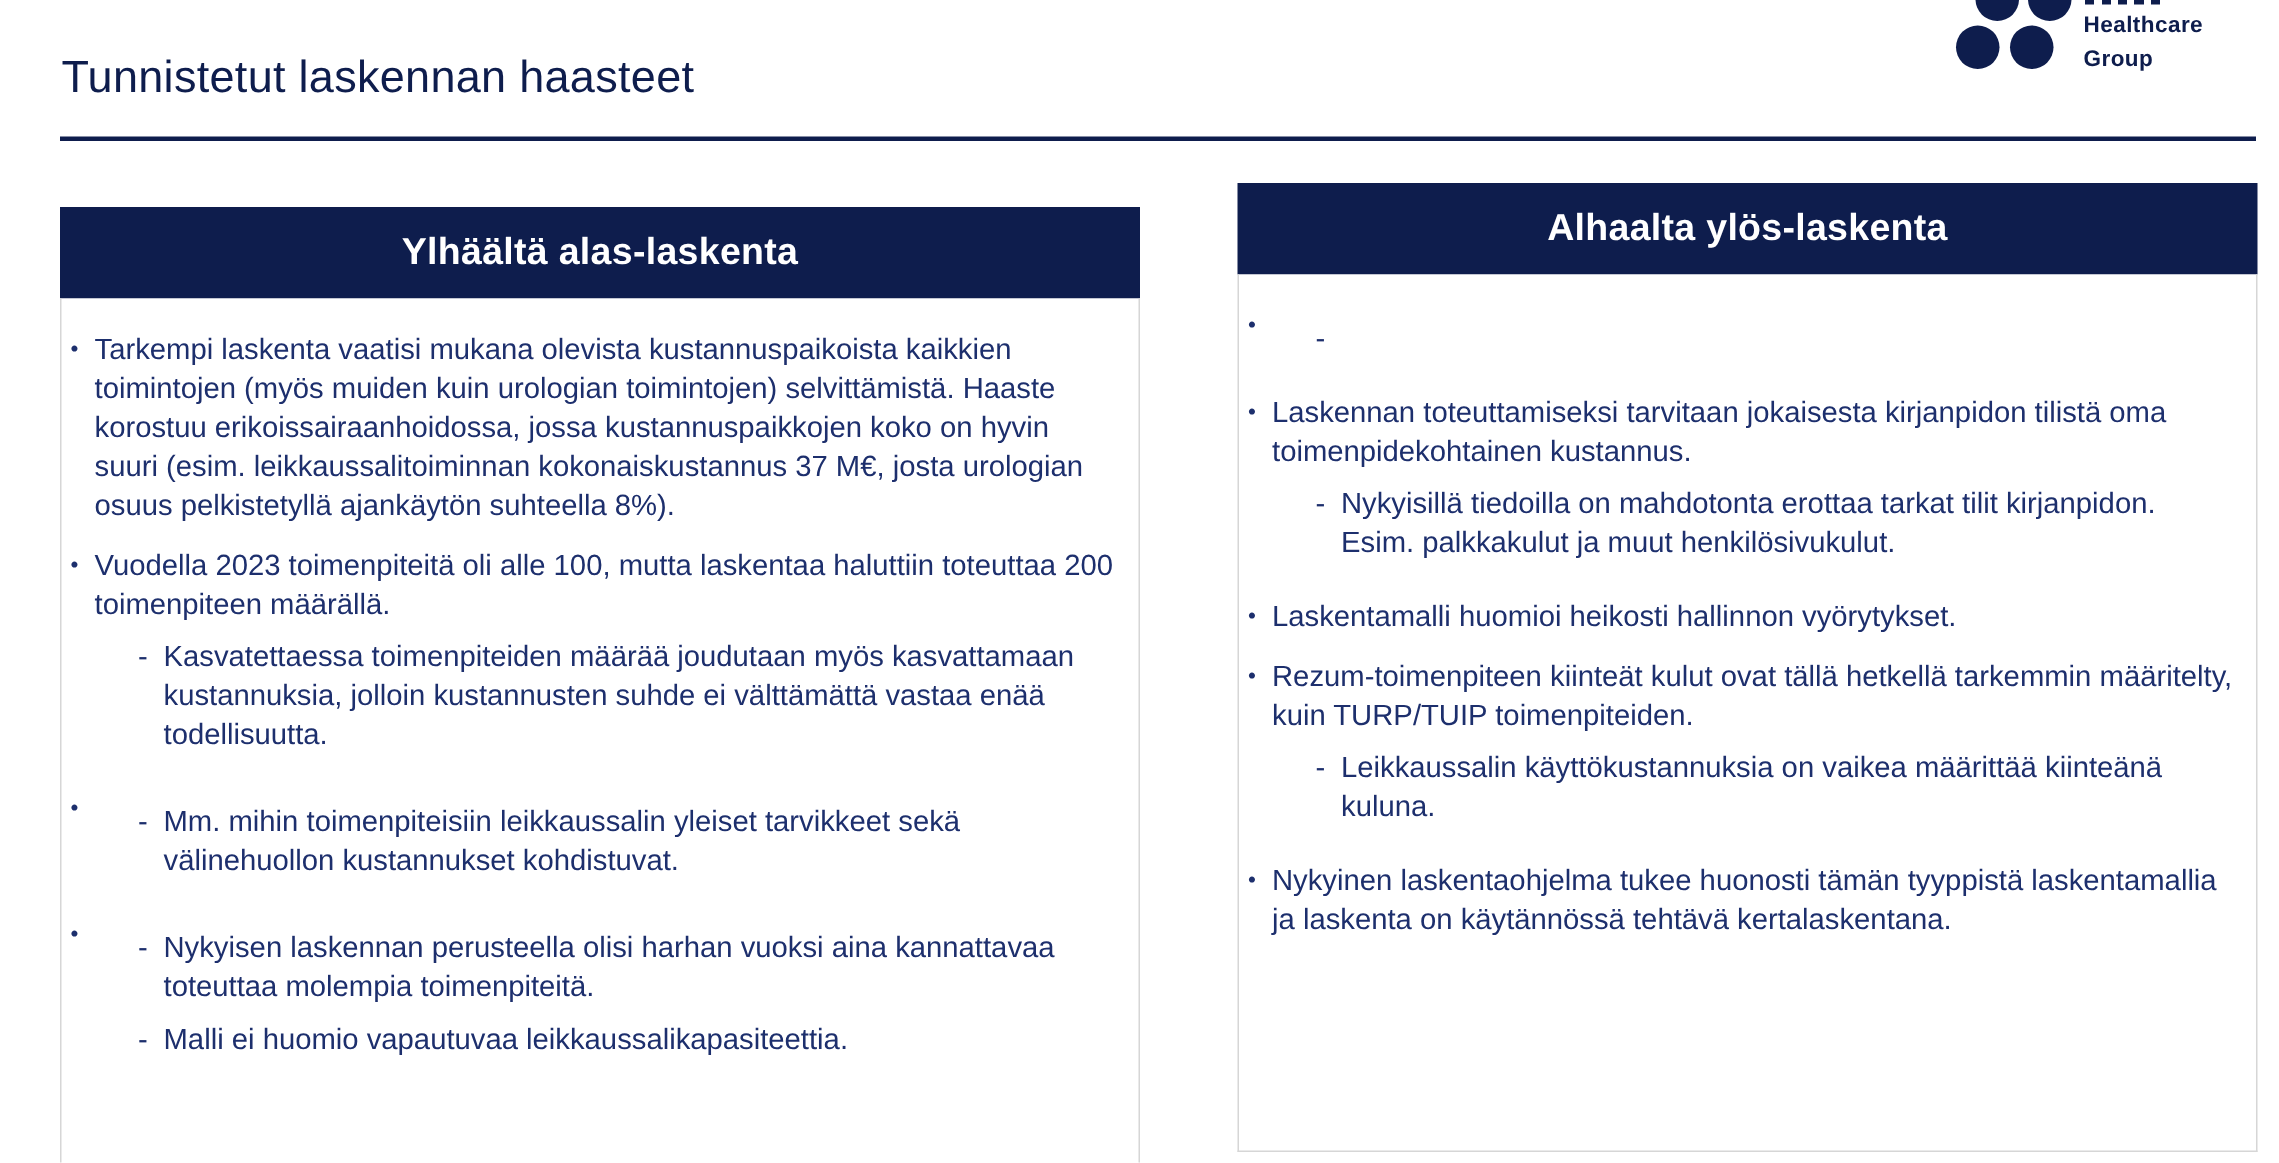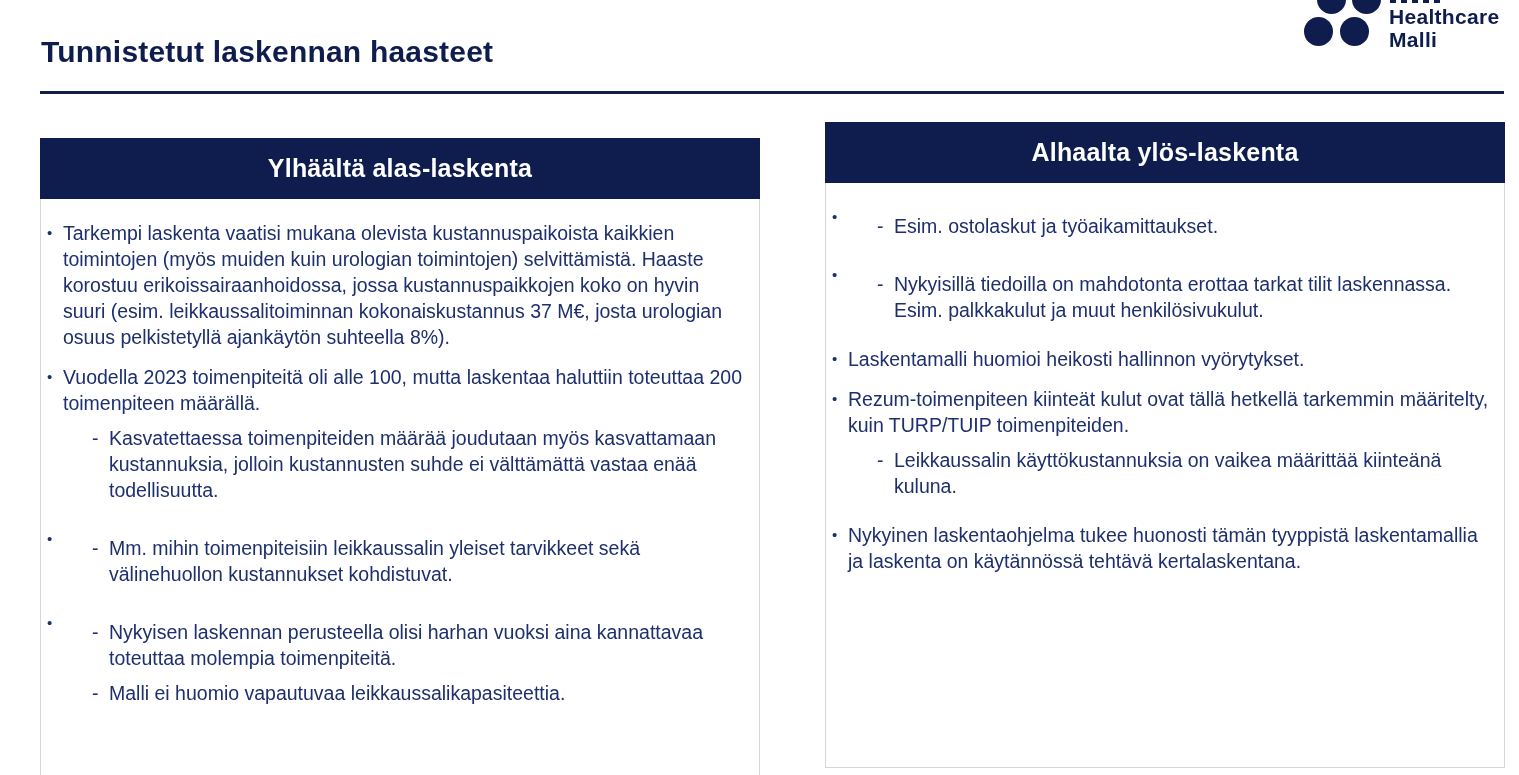"Healthcare" .logo-text { font-size: 21px -> 15px }
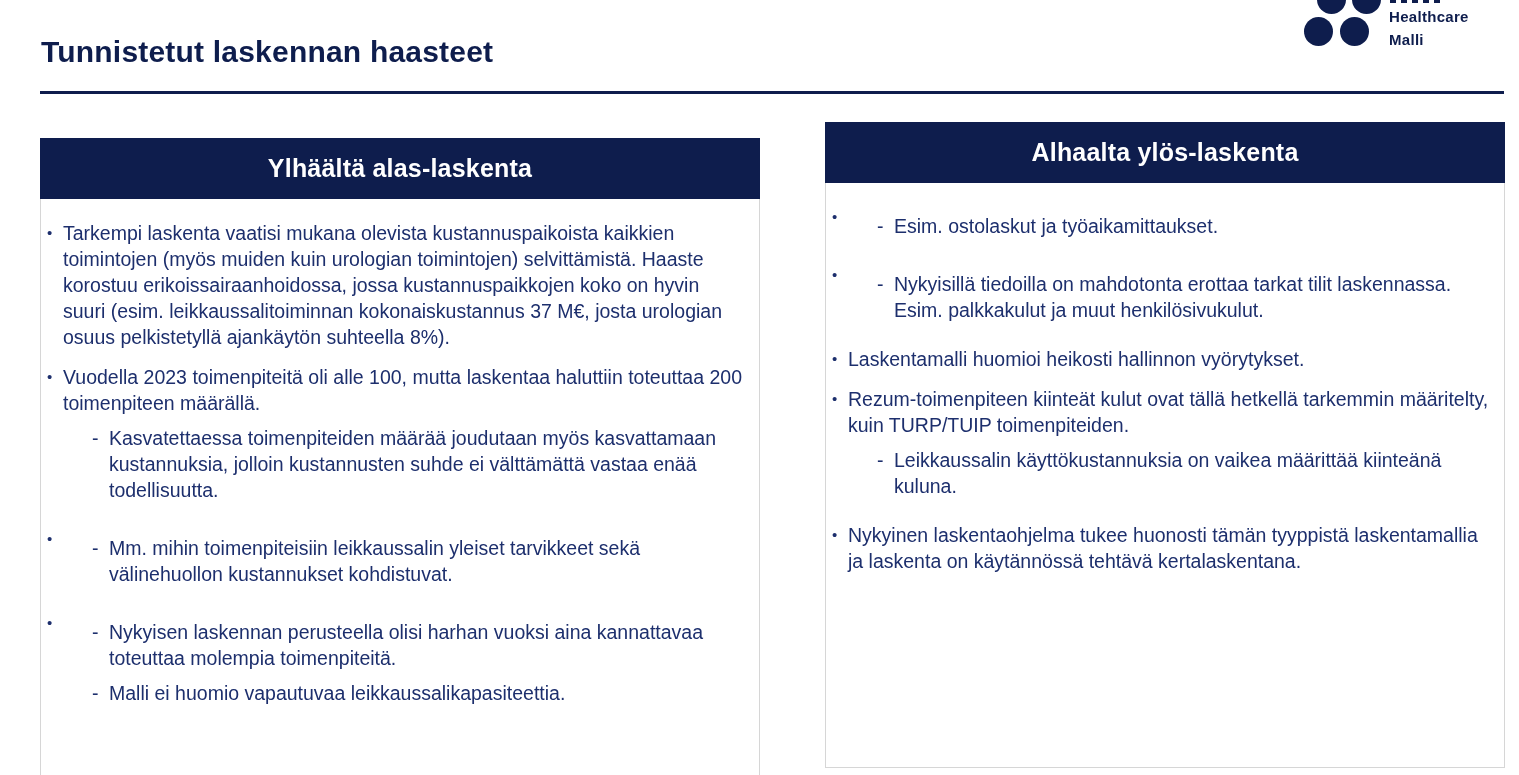"Tunnistetut laskennan haasteet" .slide-title { font-weight: bold -> normal }
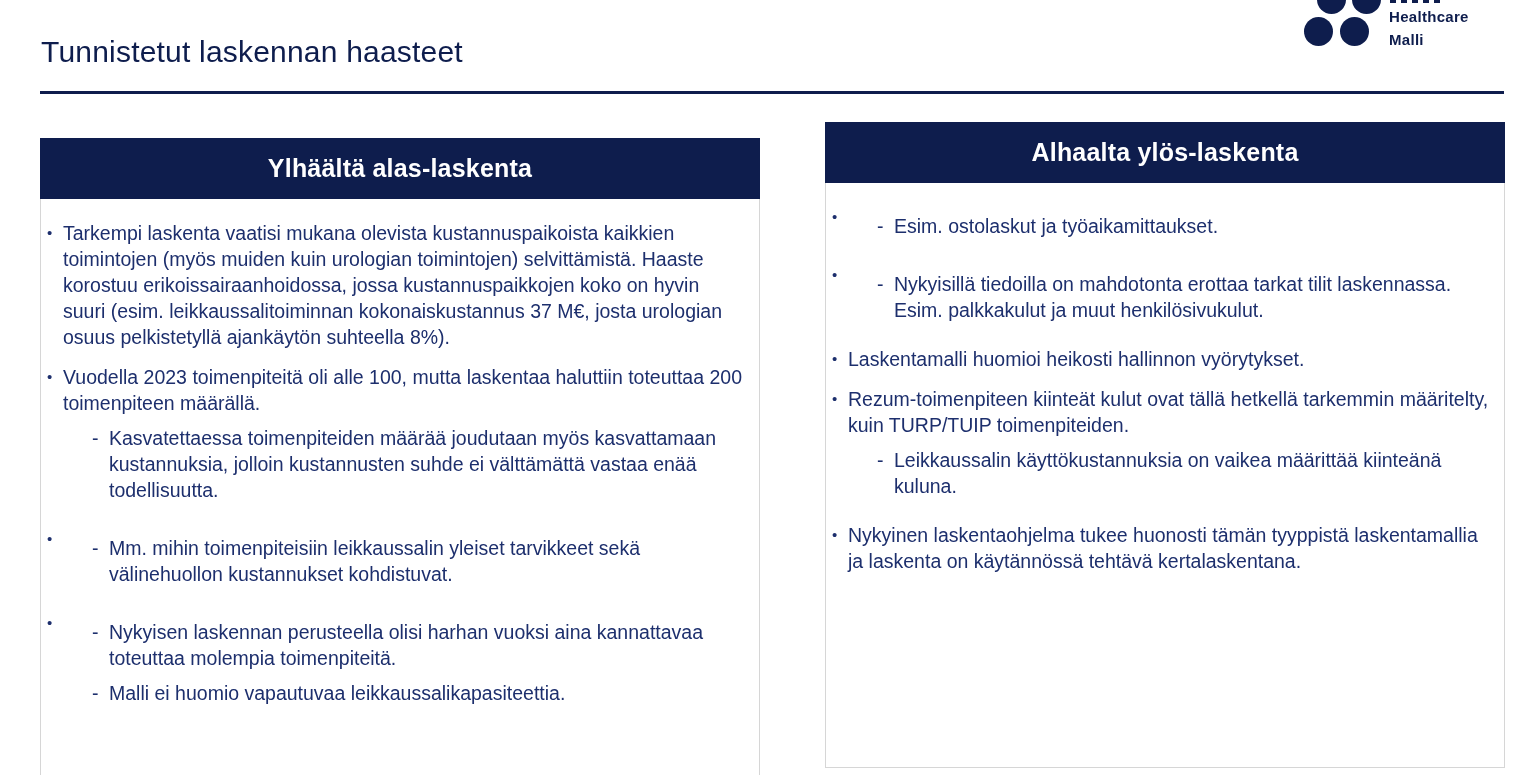"Malli" div { text: Malli -> Group }
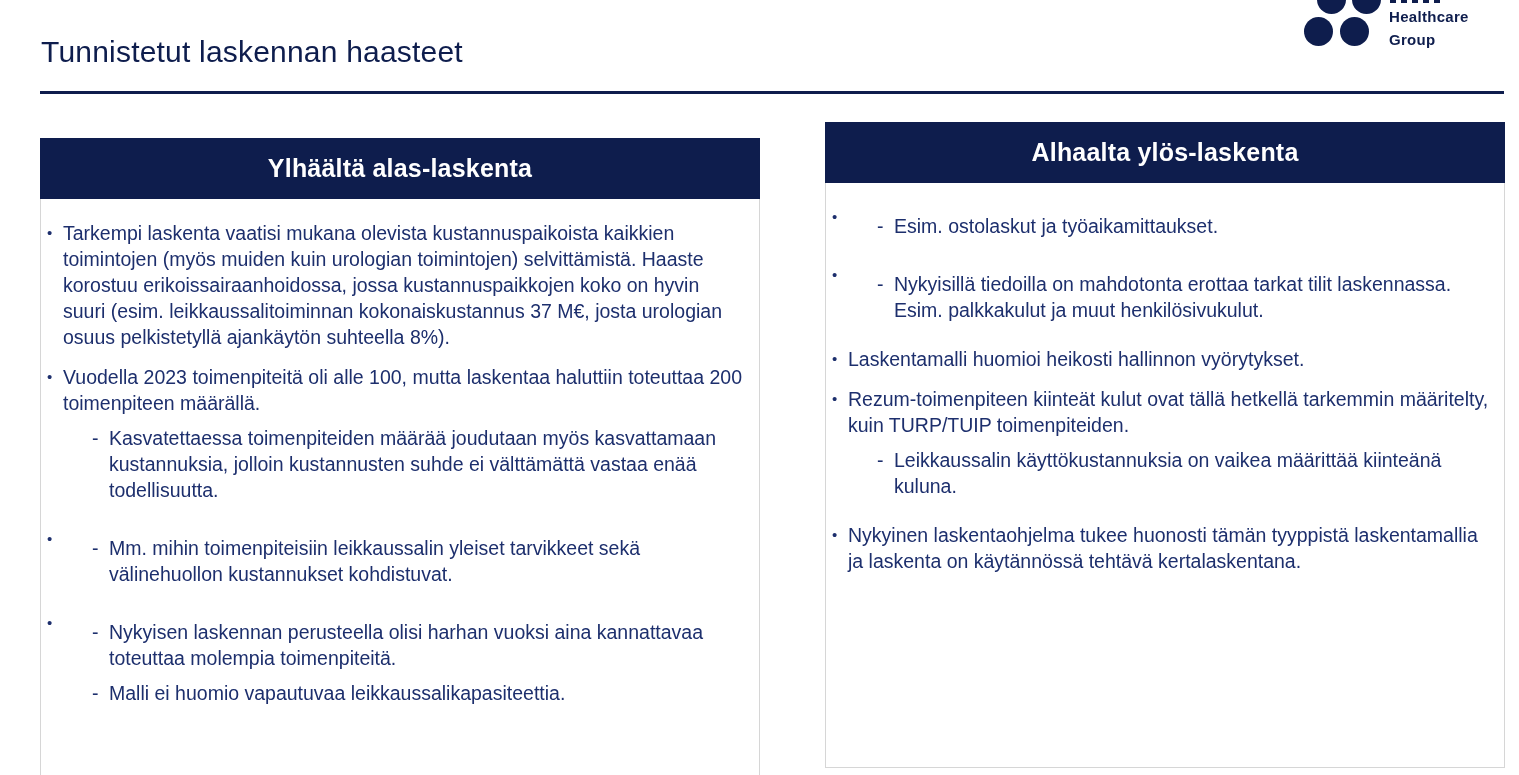"Esim. ostolaskut ja työaikamittaukset." span.item-text { html: <span>Esim. ostolaskut ja työaikamittaukset.</span> -> none }
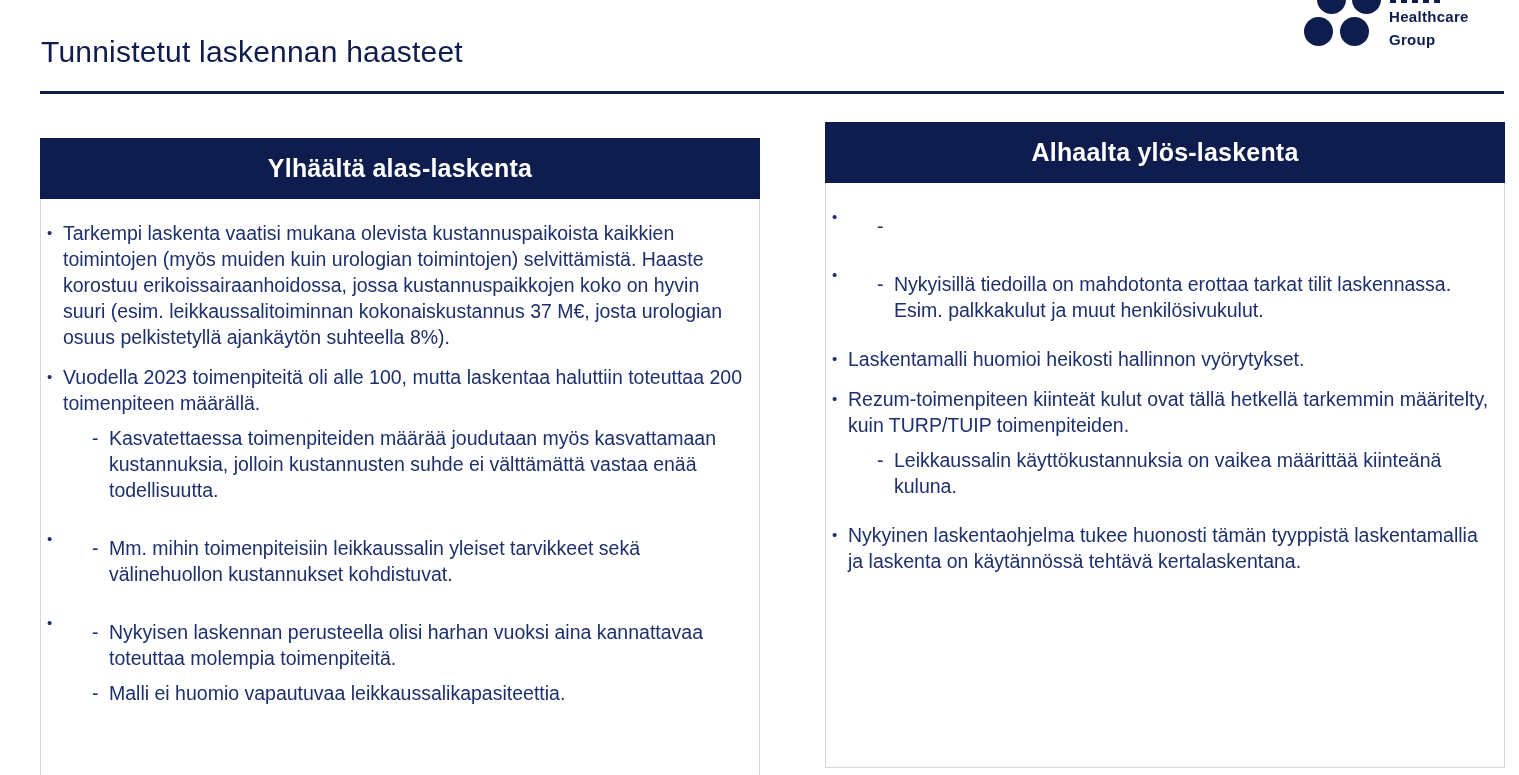"Laskennan toteuttamiseksi tarvitaan" div.item-text { html: none -> <div>Laskennan toteuttamiseksi tarvitaan jokaisesta kirjanpidon tilistä oma toimenpidekohtainen kustannus.</div> }
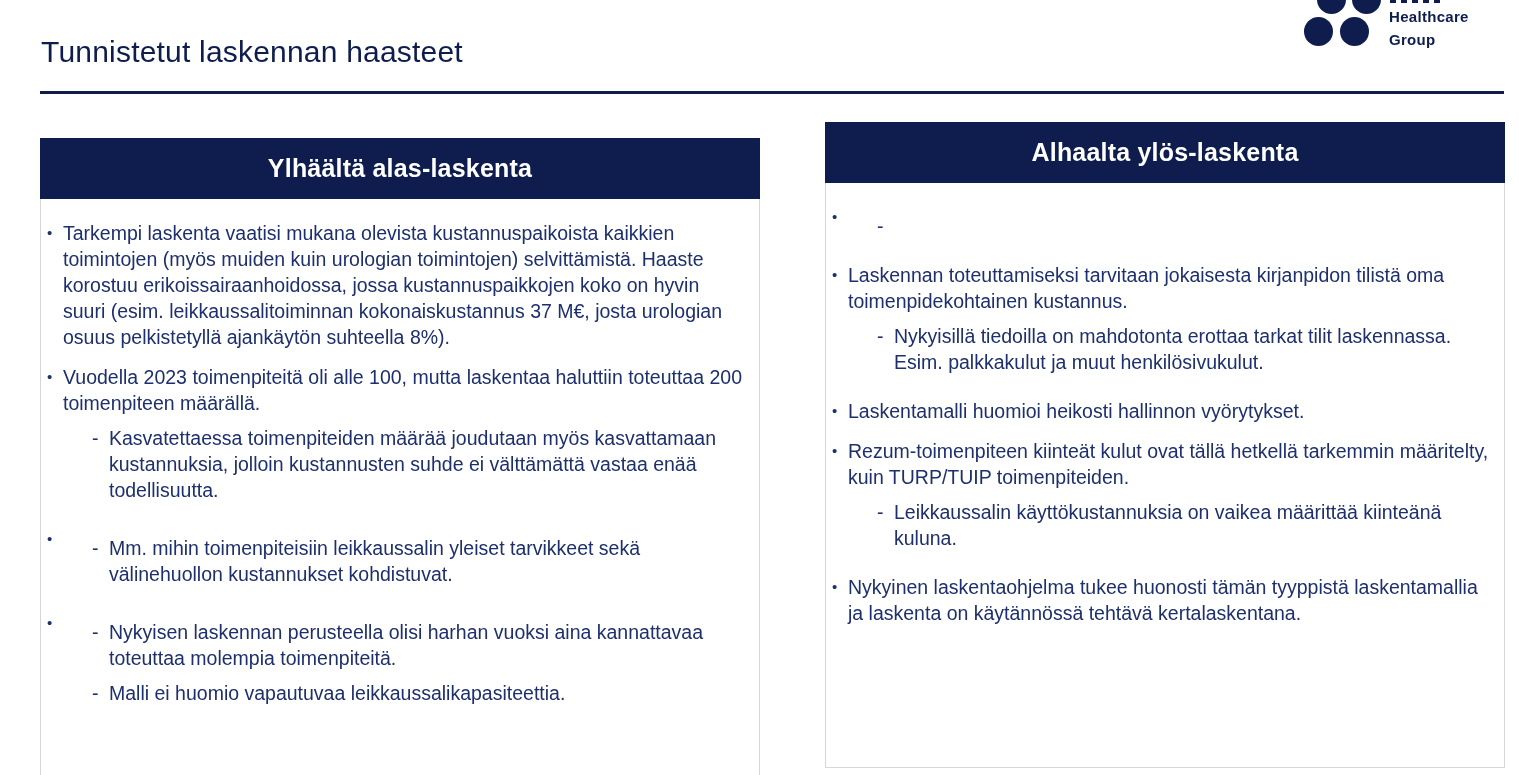"Nykyisillä tiedoilla on mahdotonta" span.item-text { text: laskennassa -> kirjanpidon }
